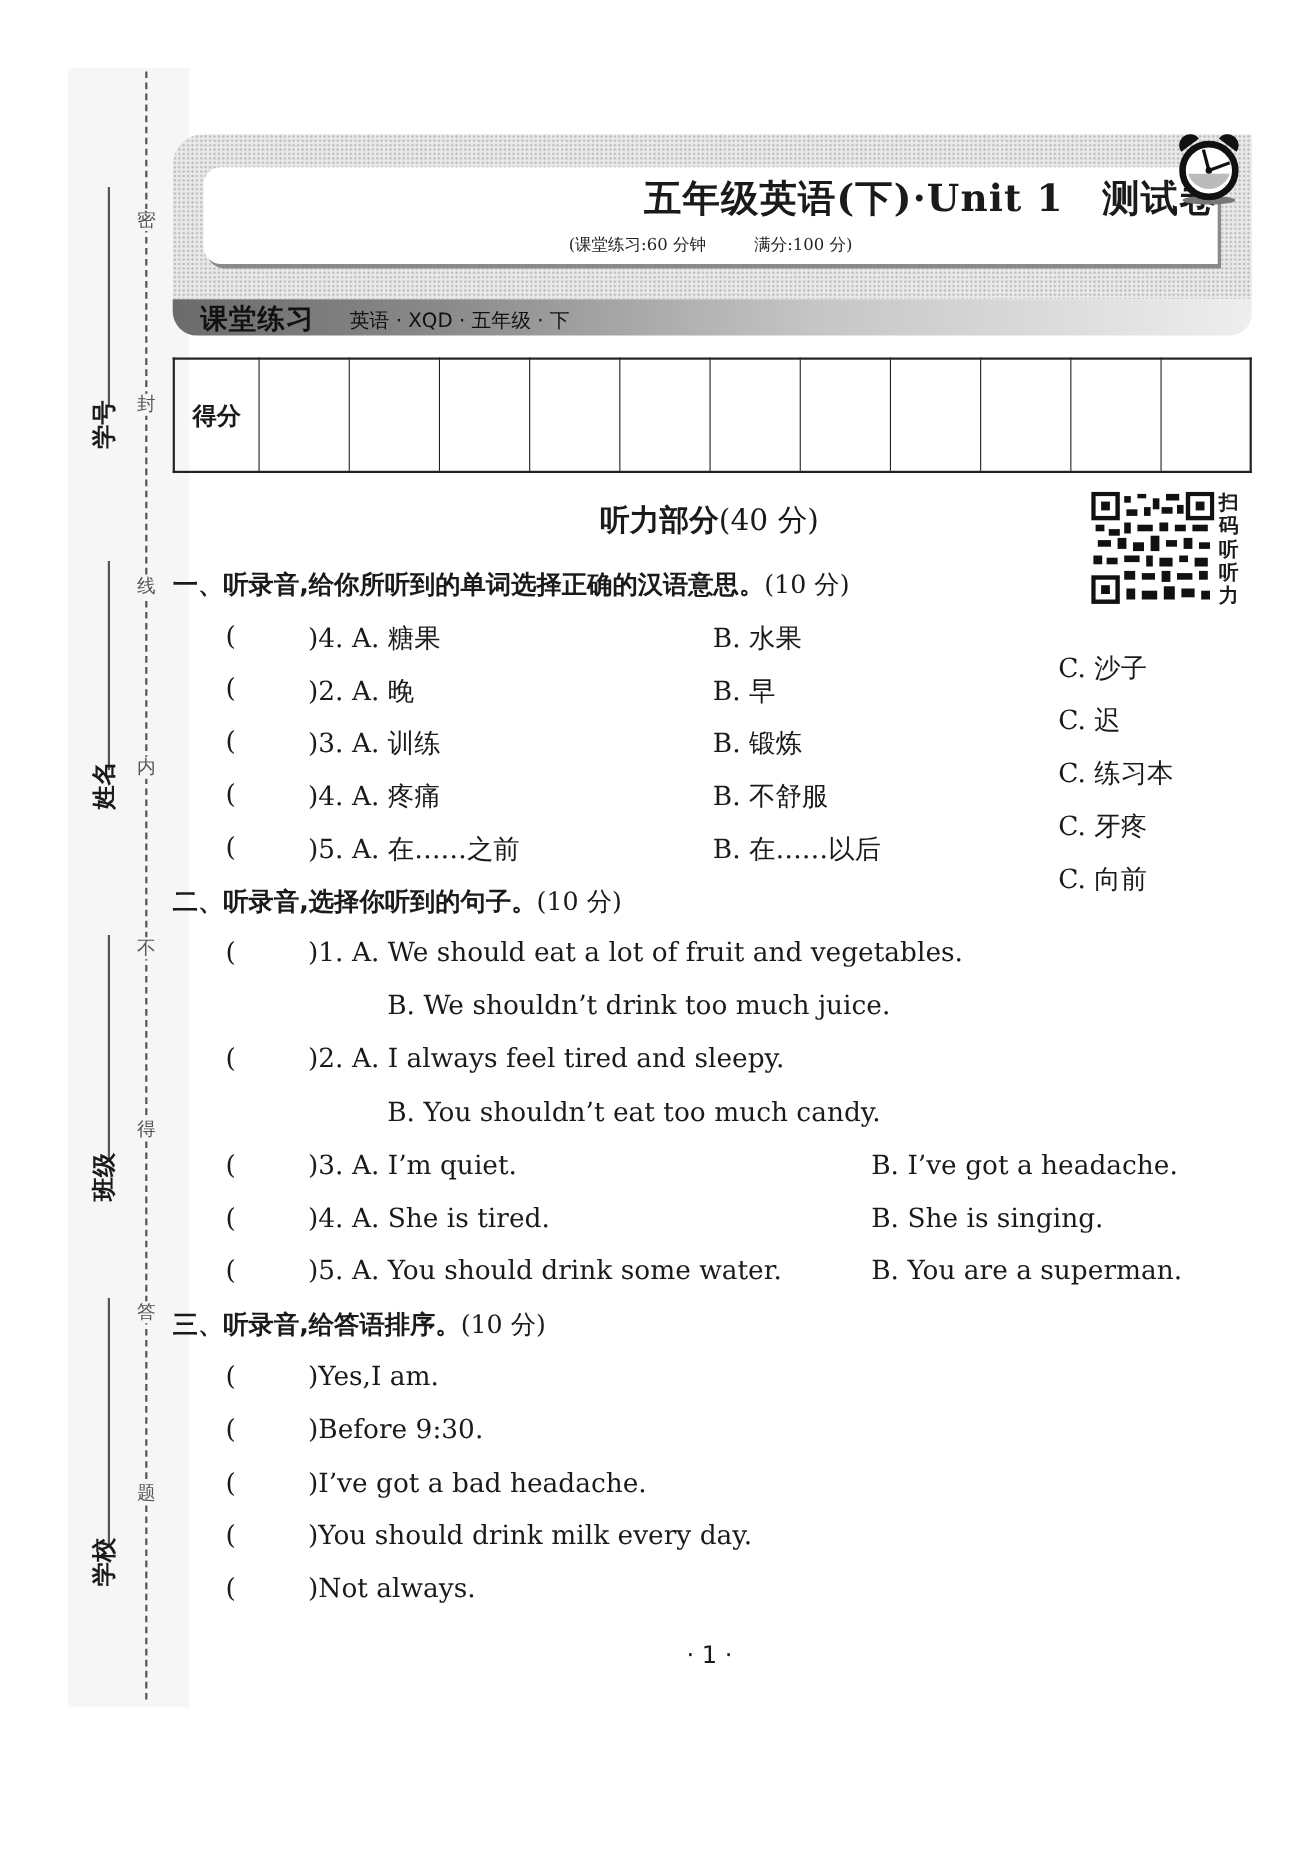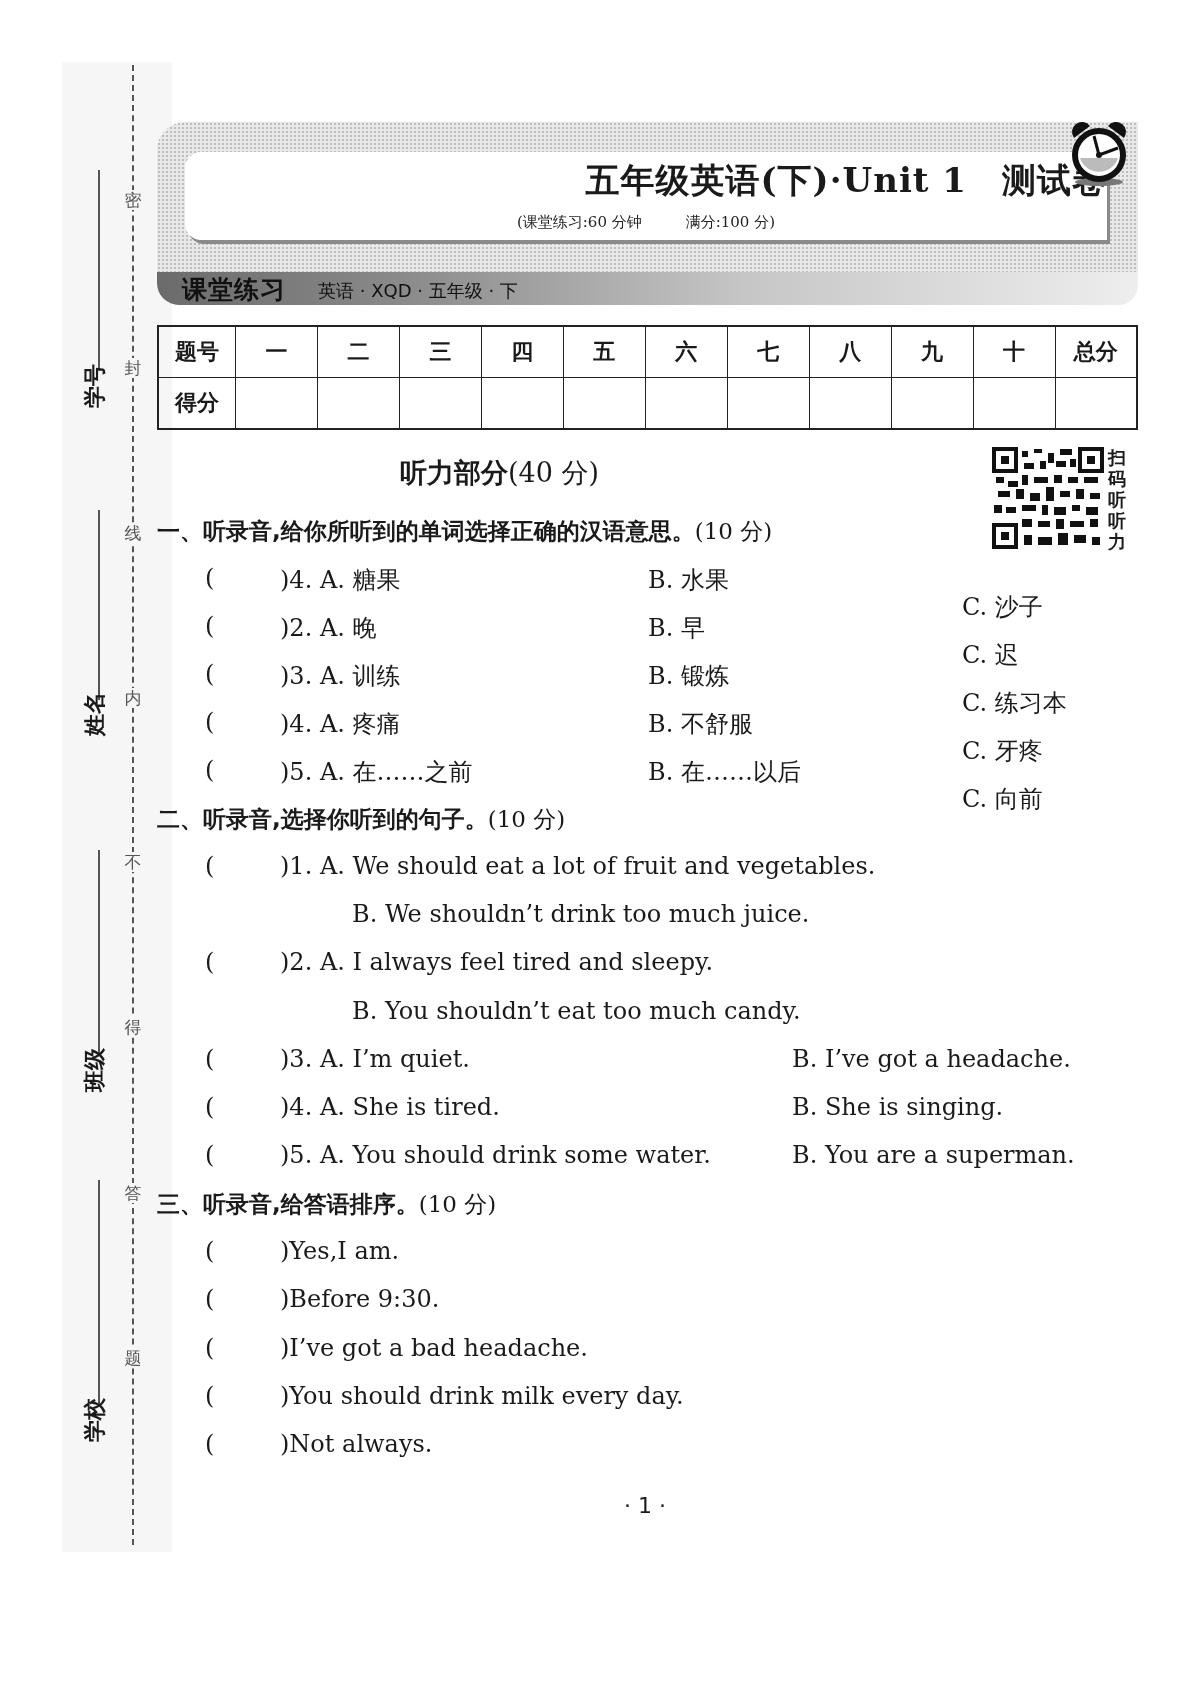"题号" tr { html: <tr> <td>题号</td> <td>一</td> <td>二</td> <td>三</td> <td>四</td> <td>五</td> <td>六</td> <td>七</td> <td>八</td> <td>九</td> <td>十</td> <td>总分</td> </tr> -> none }
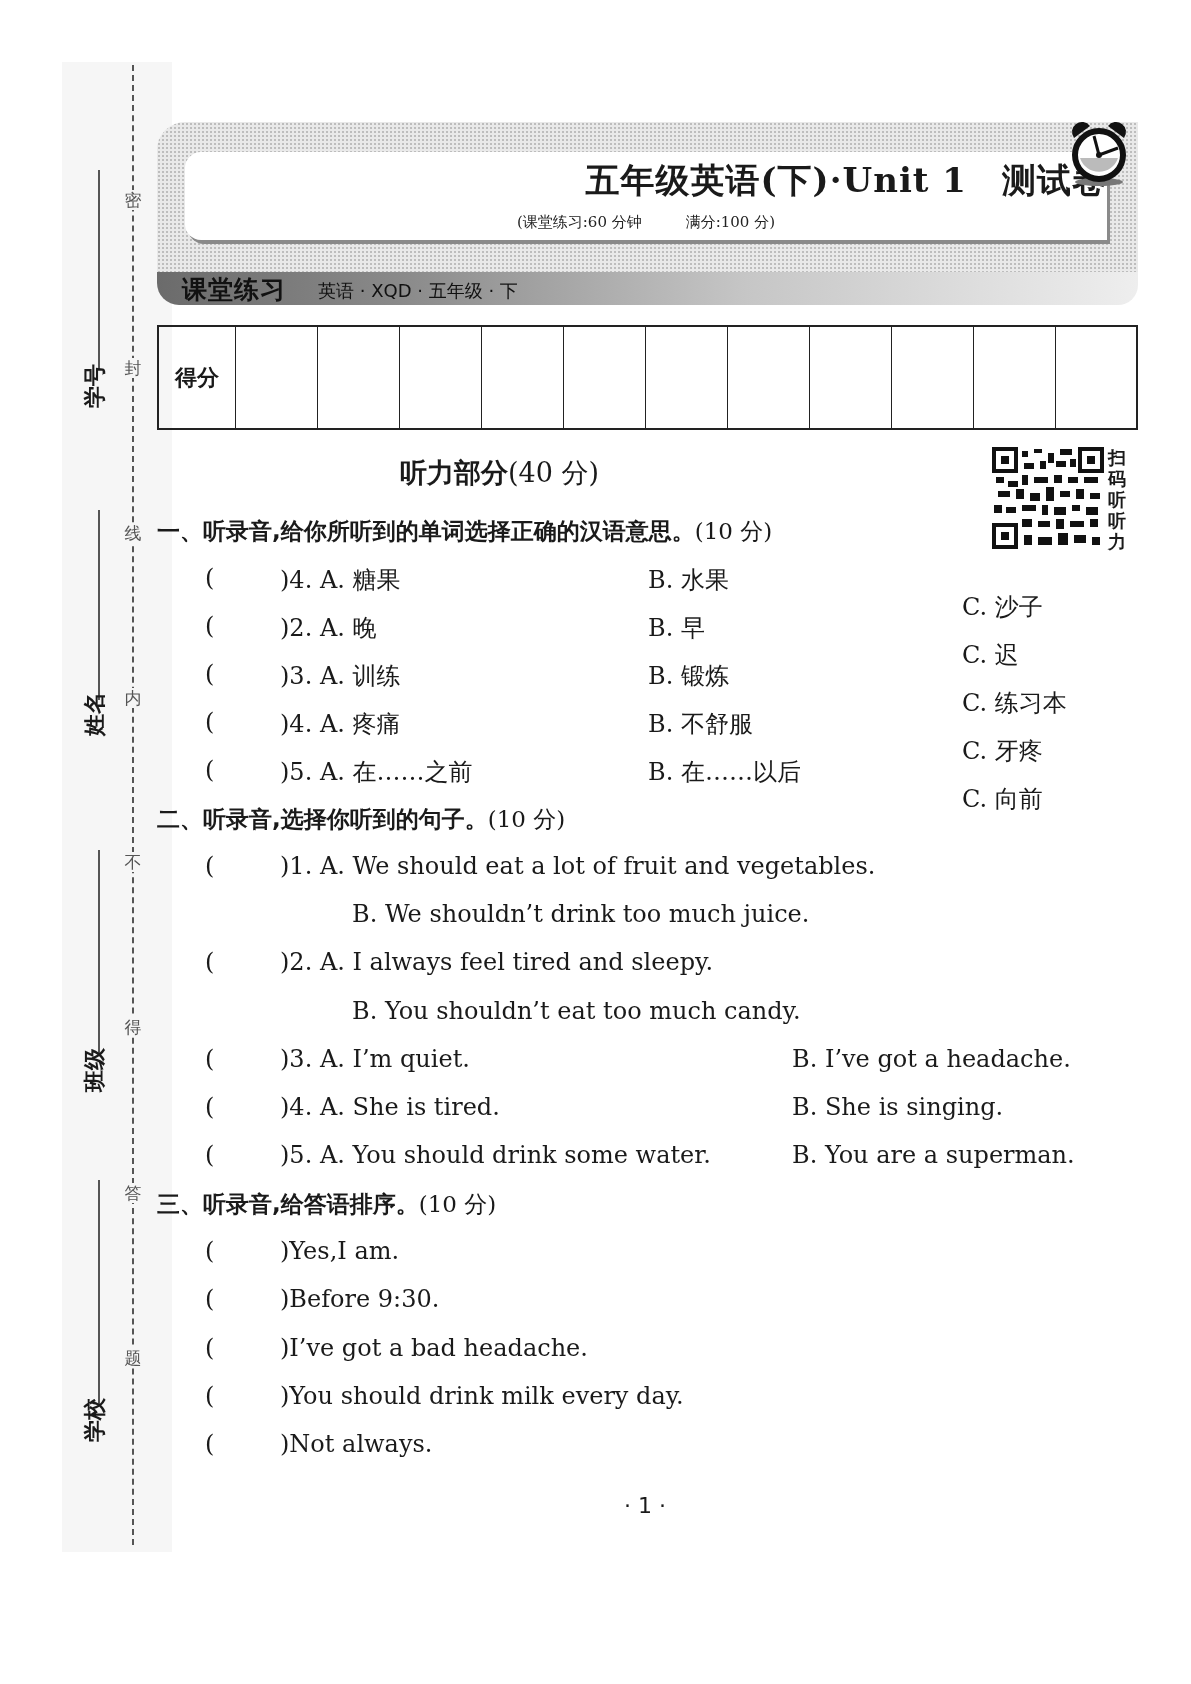"听力部分(40 分)" .part-heading { text-align: none -> center }
